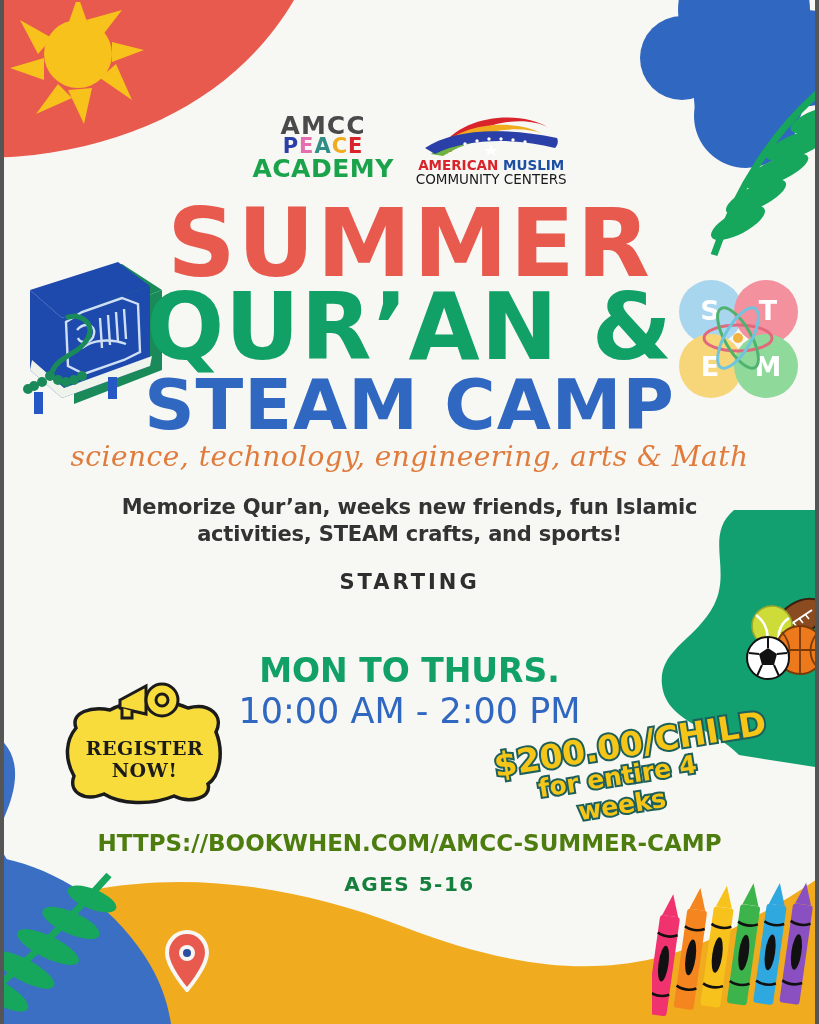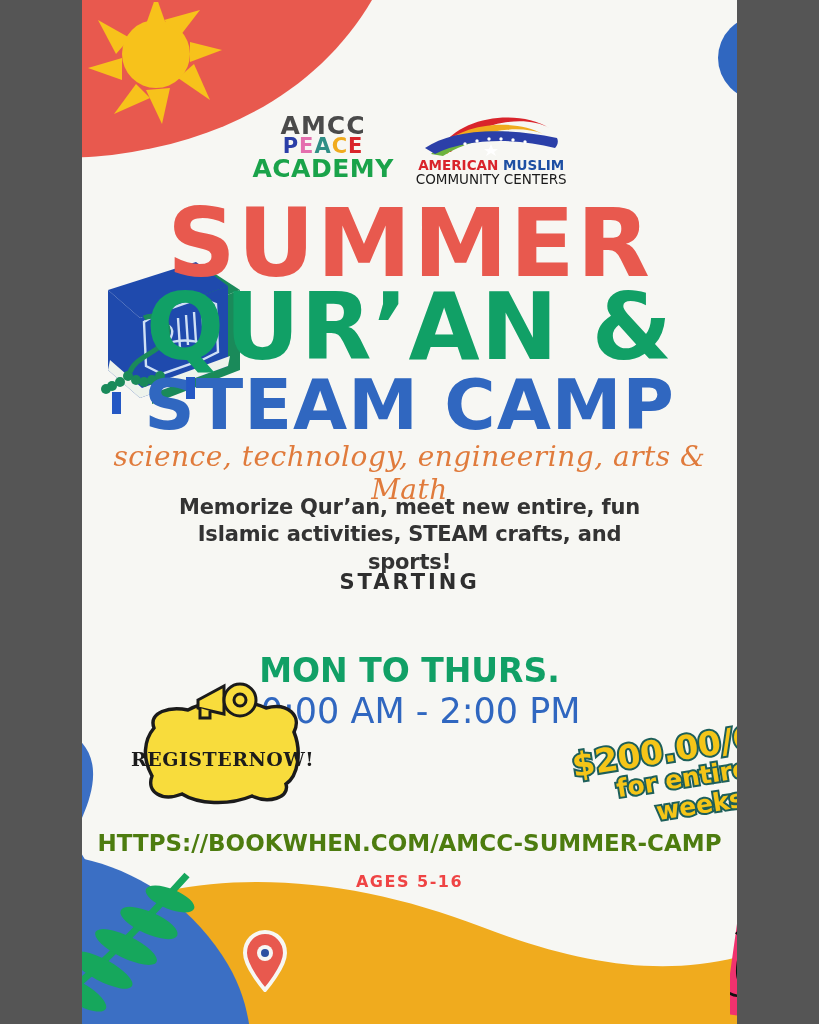"AMCC" #poster { width: 655px -> 811px }
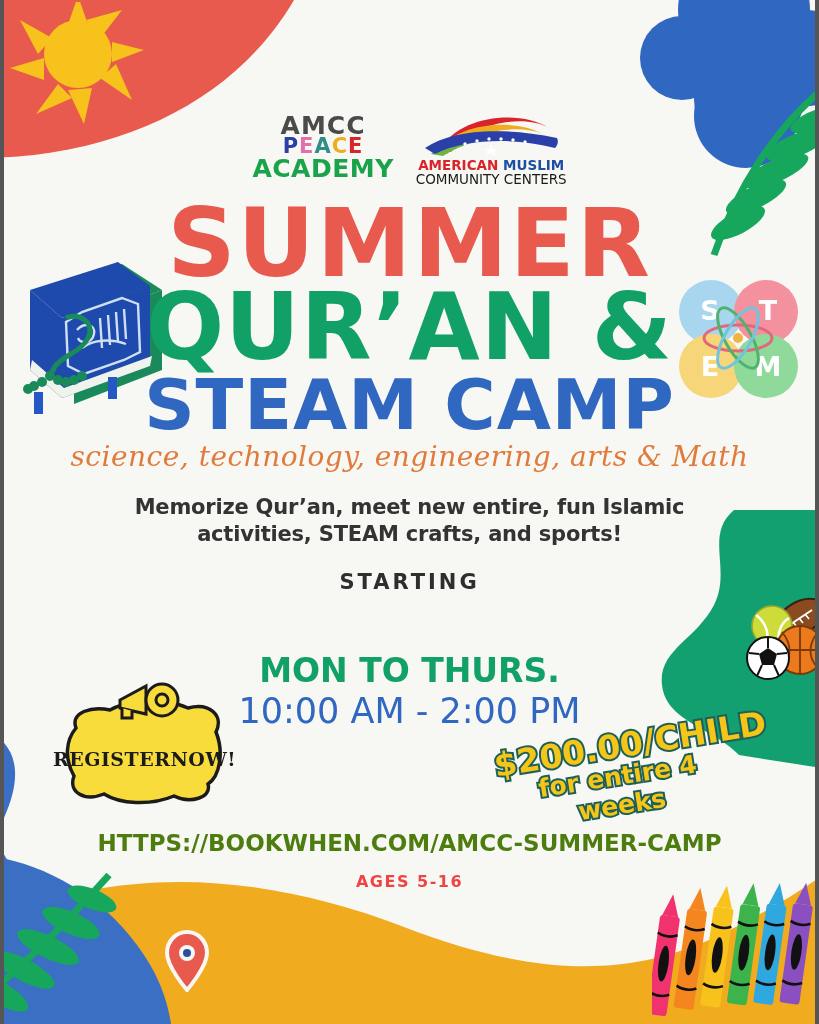"Memorize Qur’an, meet new entire," div { text: meet new entire -> weeks new friends }
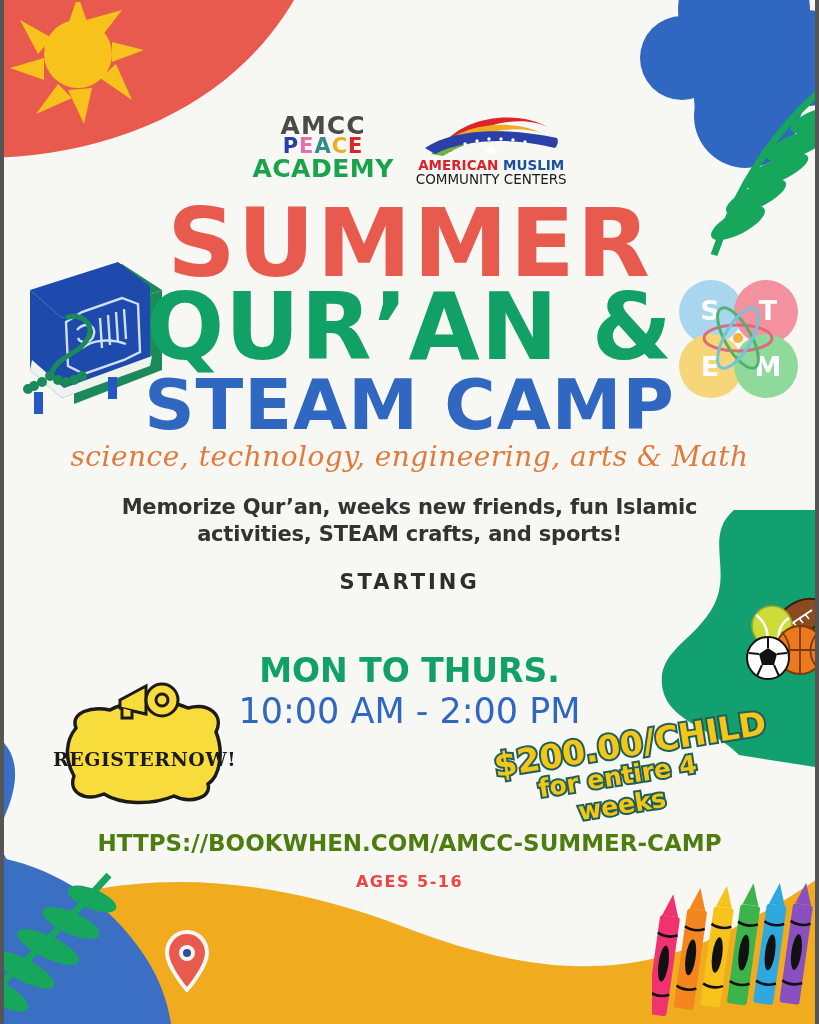"REGISTER" #register-badge .rb-text { flex-direction: row -> column }
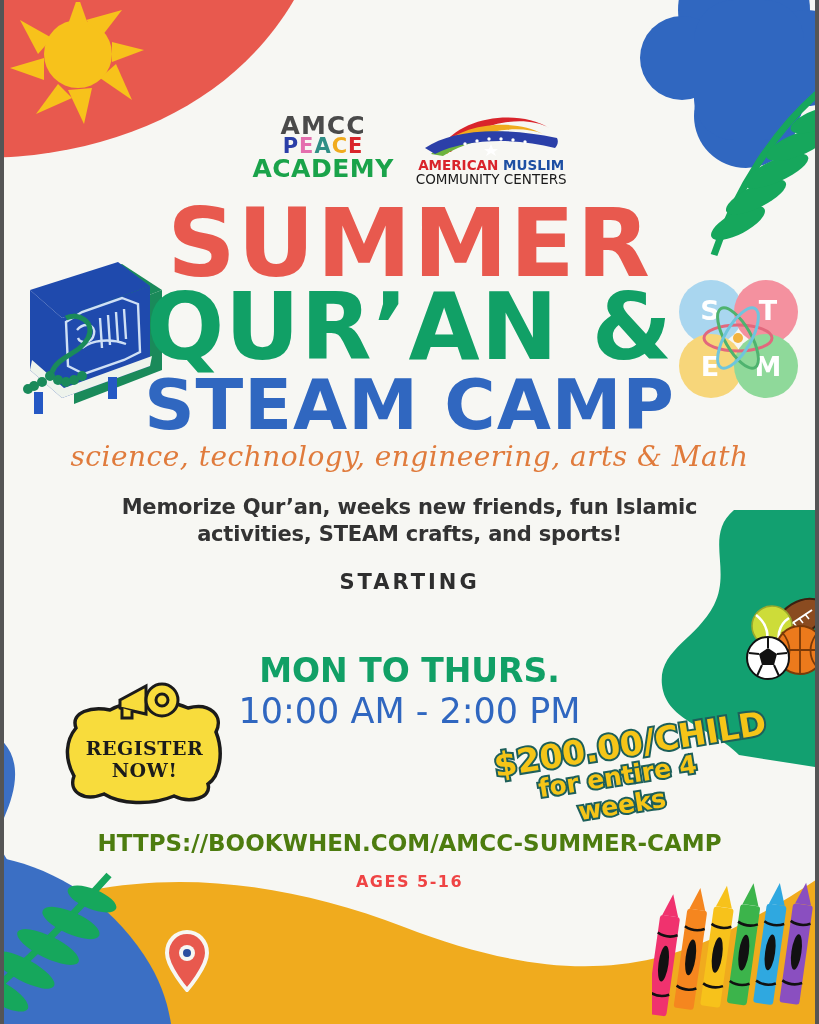"AGES 5-16" #t-ages { color: #ef4444 -> #15803d; font-size: 16px -> 20px }
